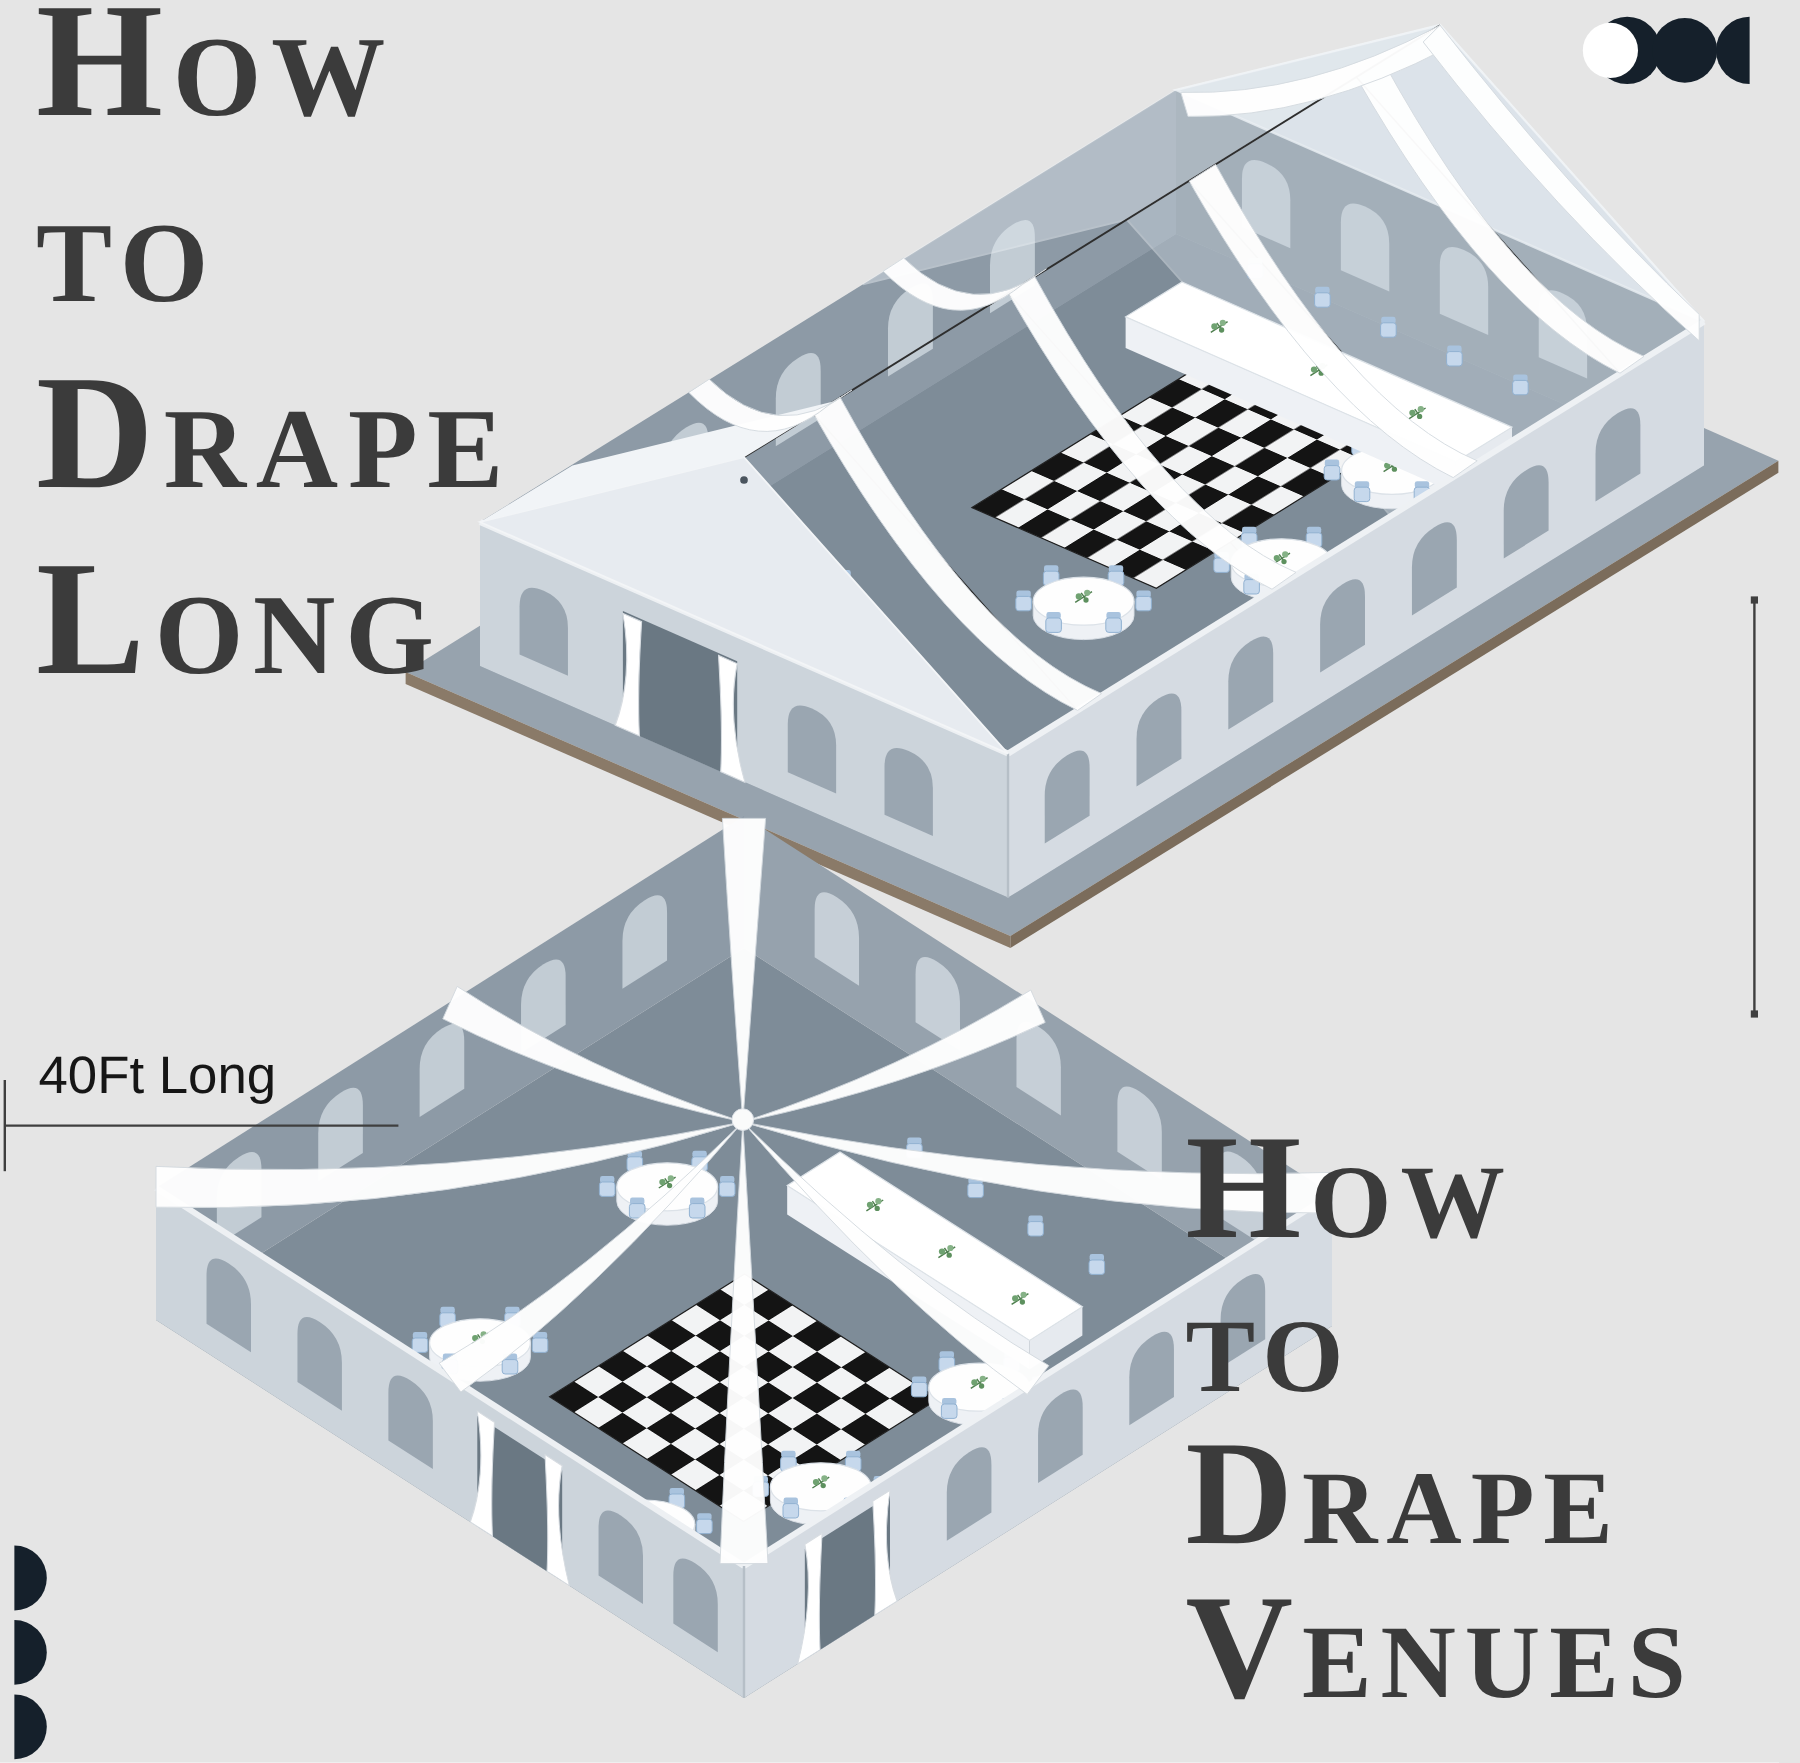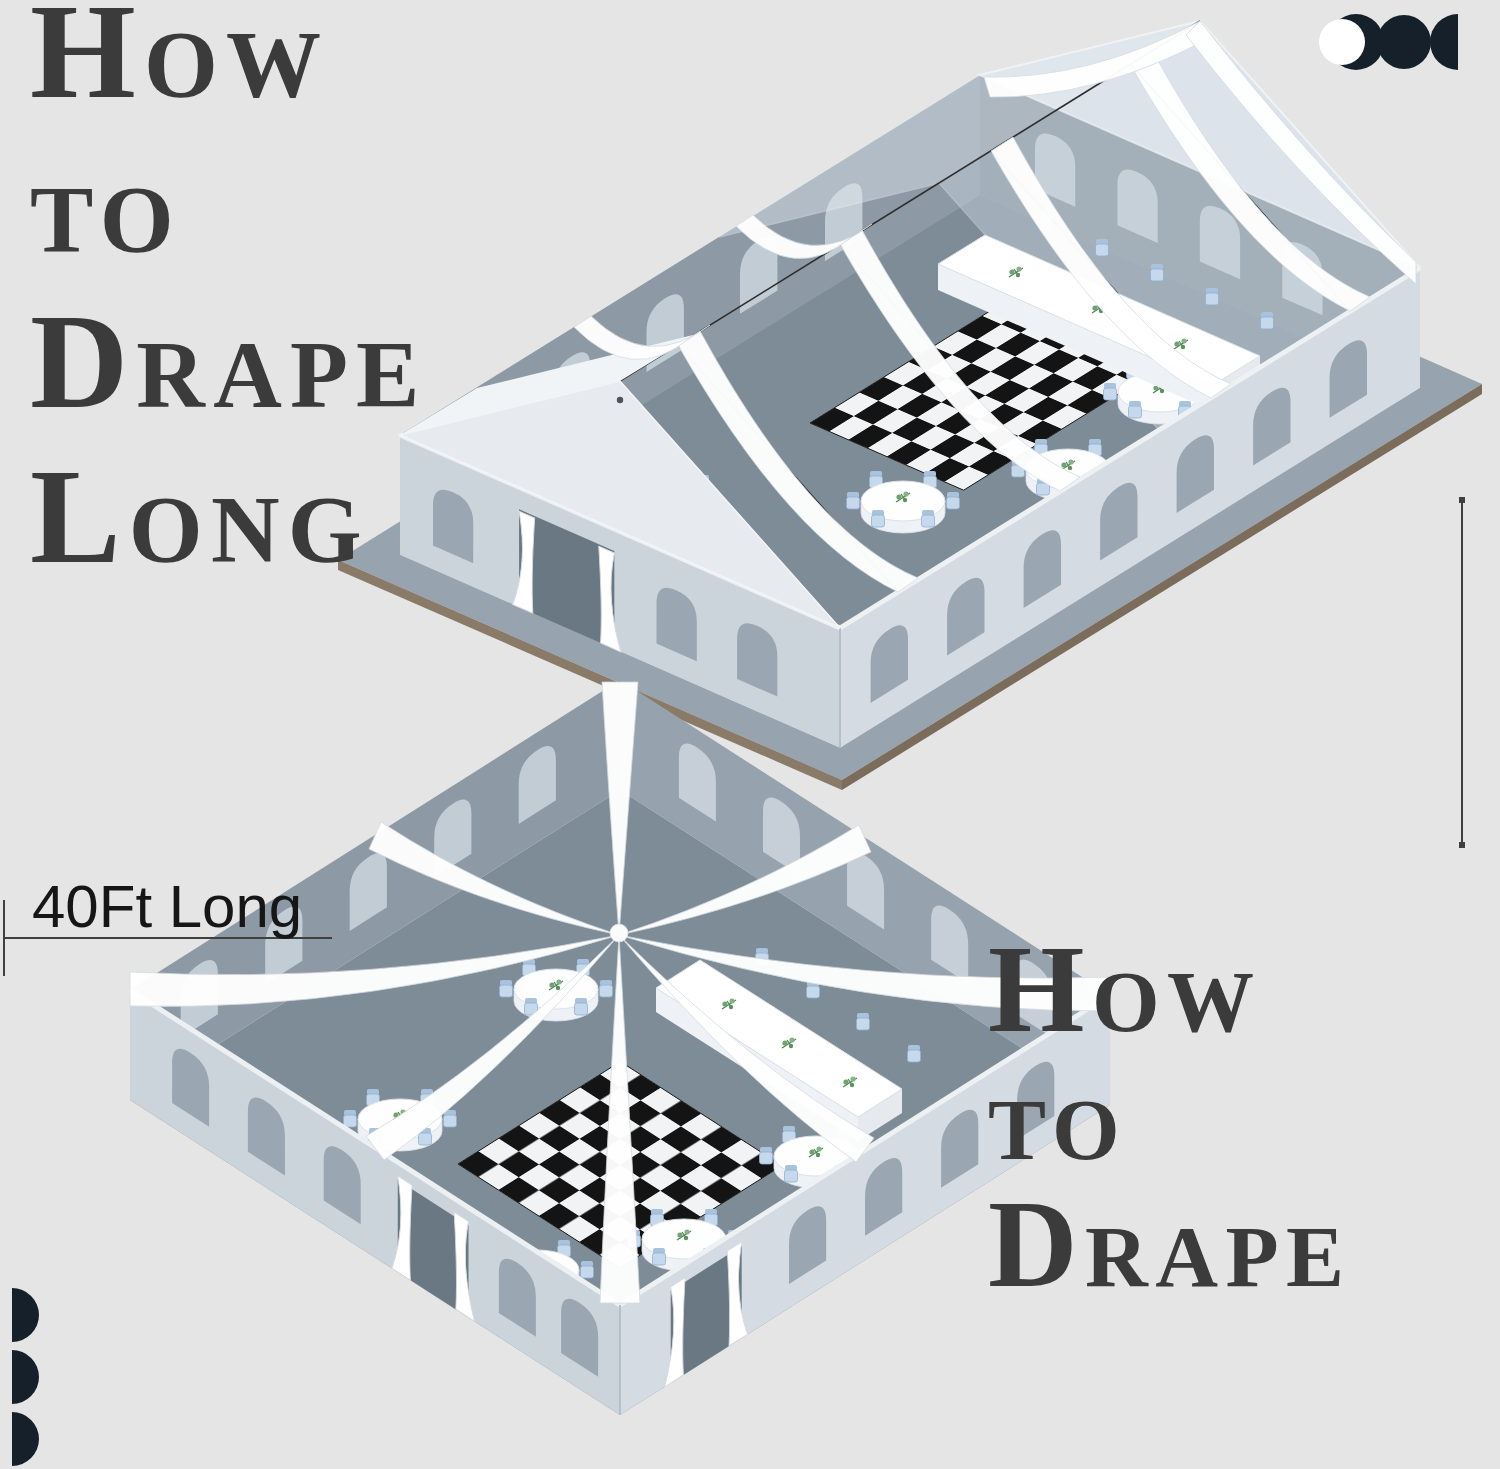"40Ft Long" .dim-label { font-size: 60px -> 44px }
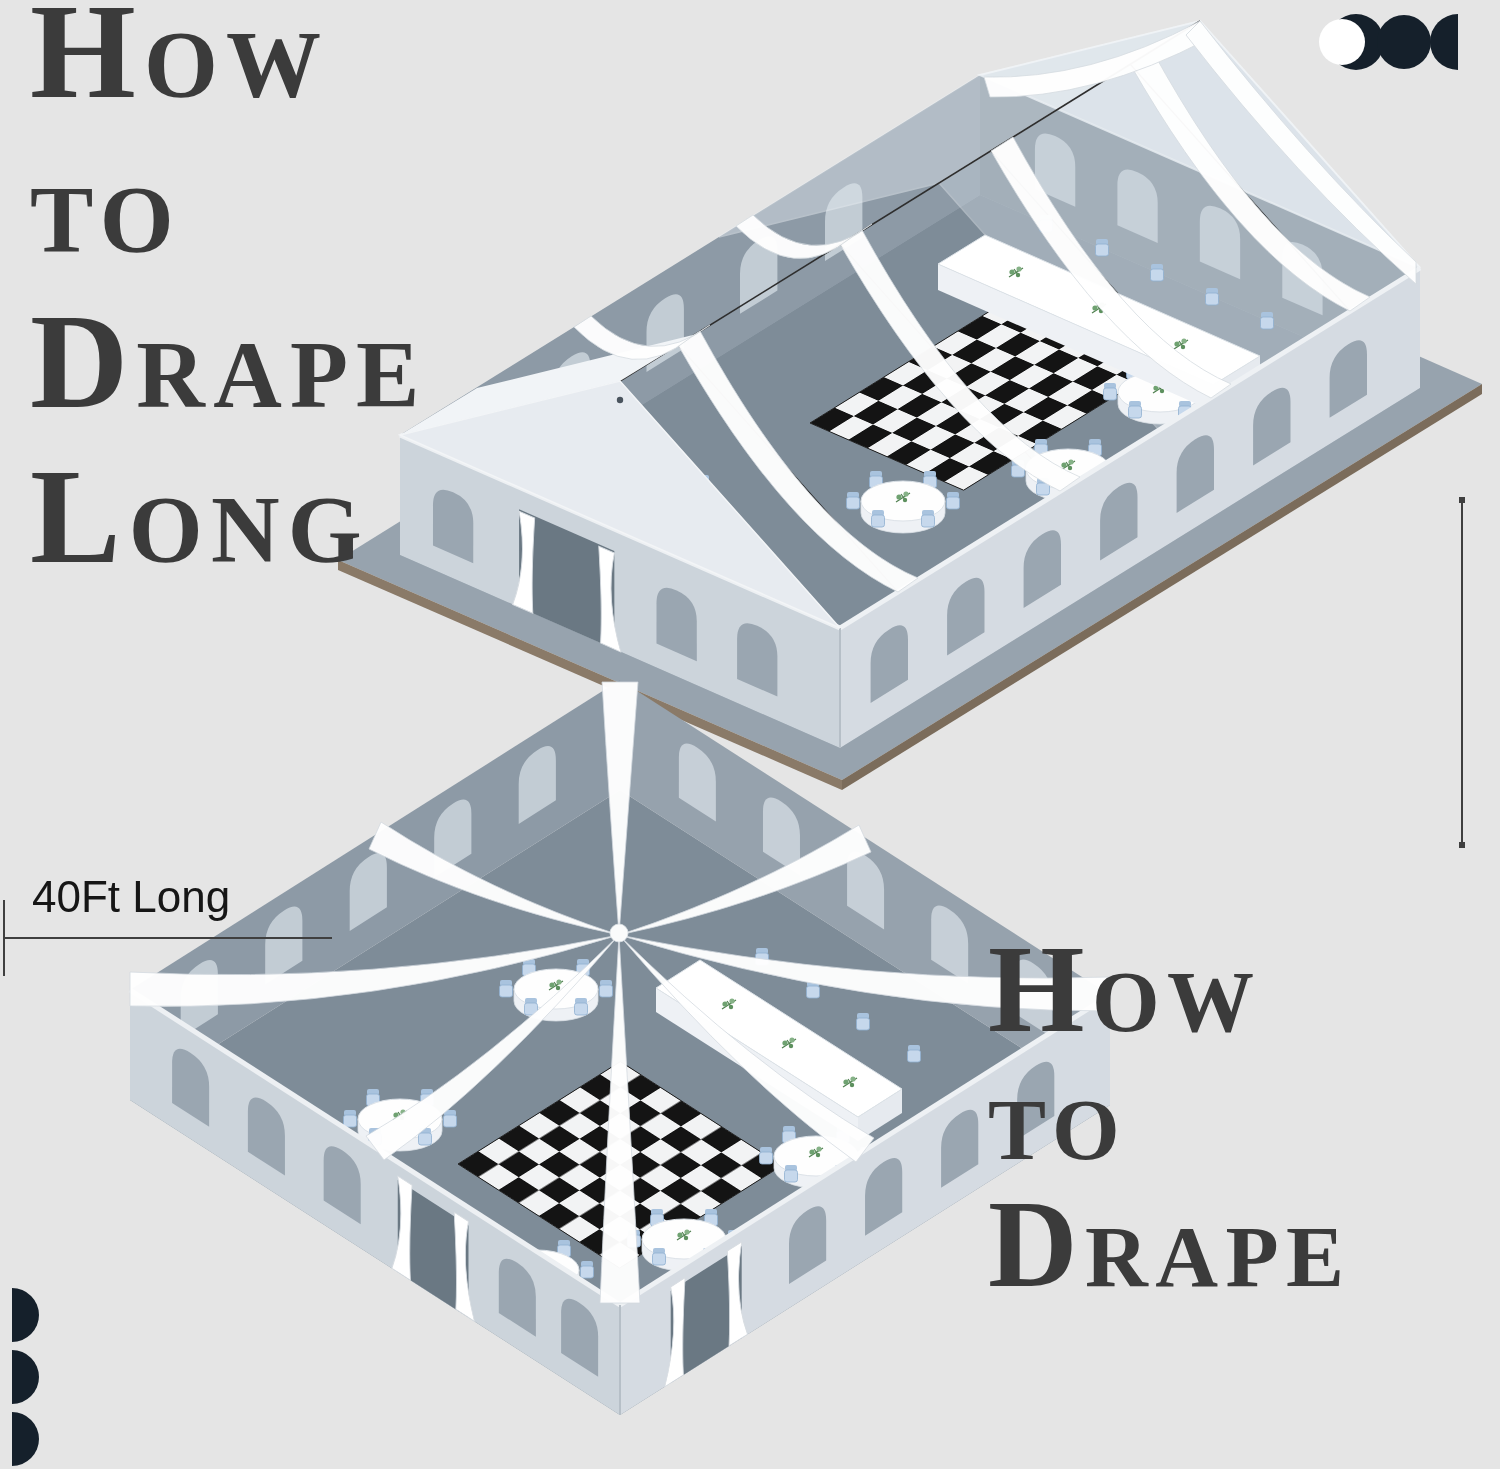"Venues" div { html: none -> <div>Venues</div> }
